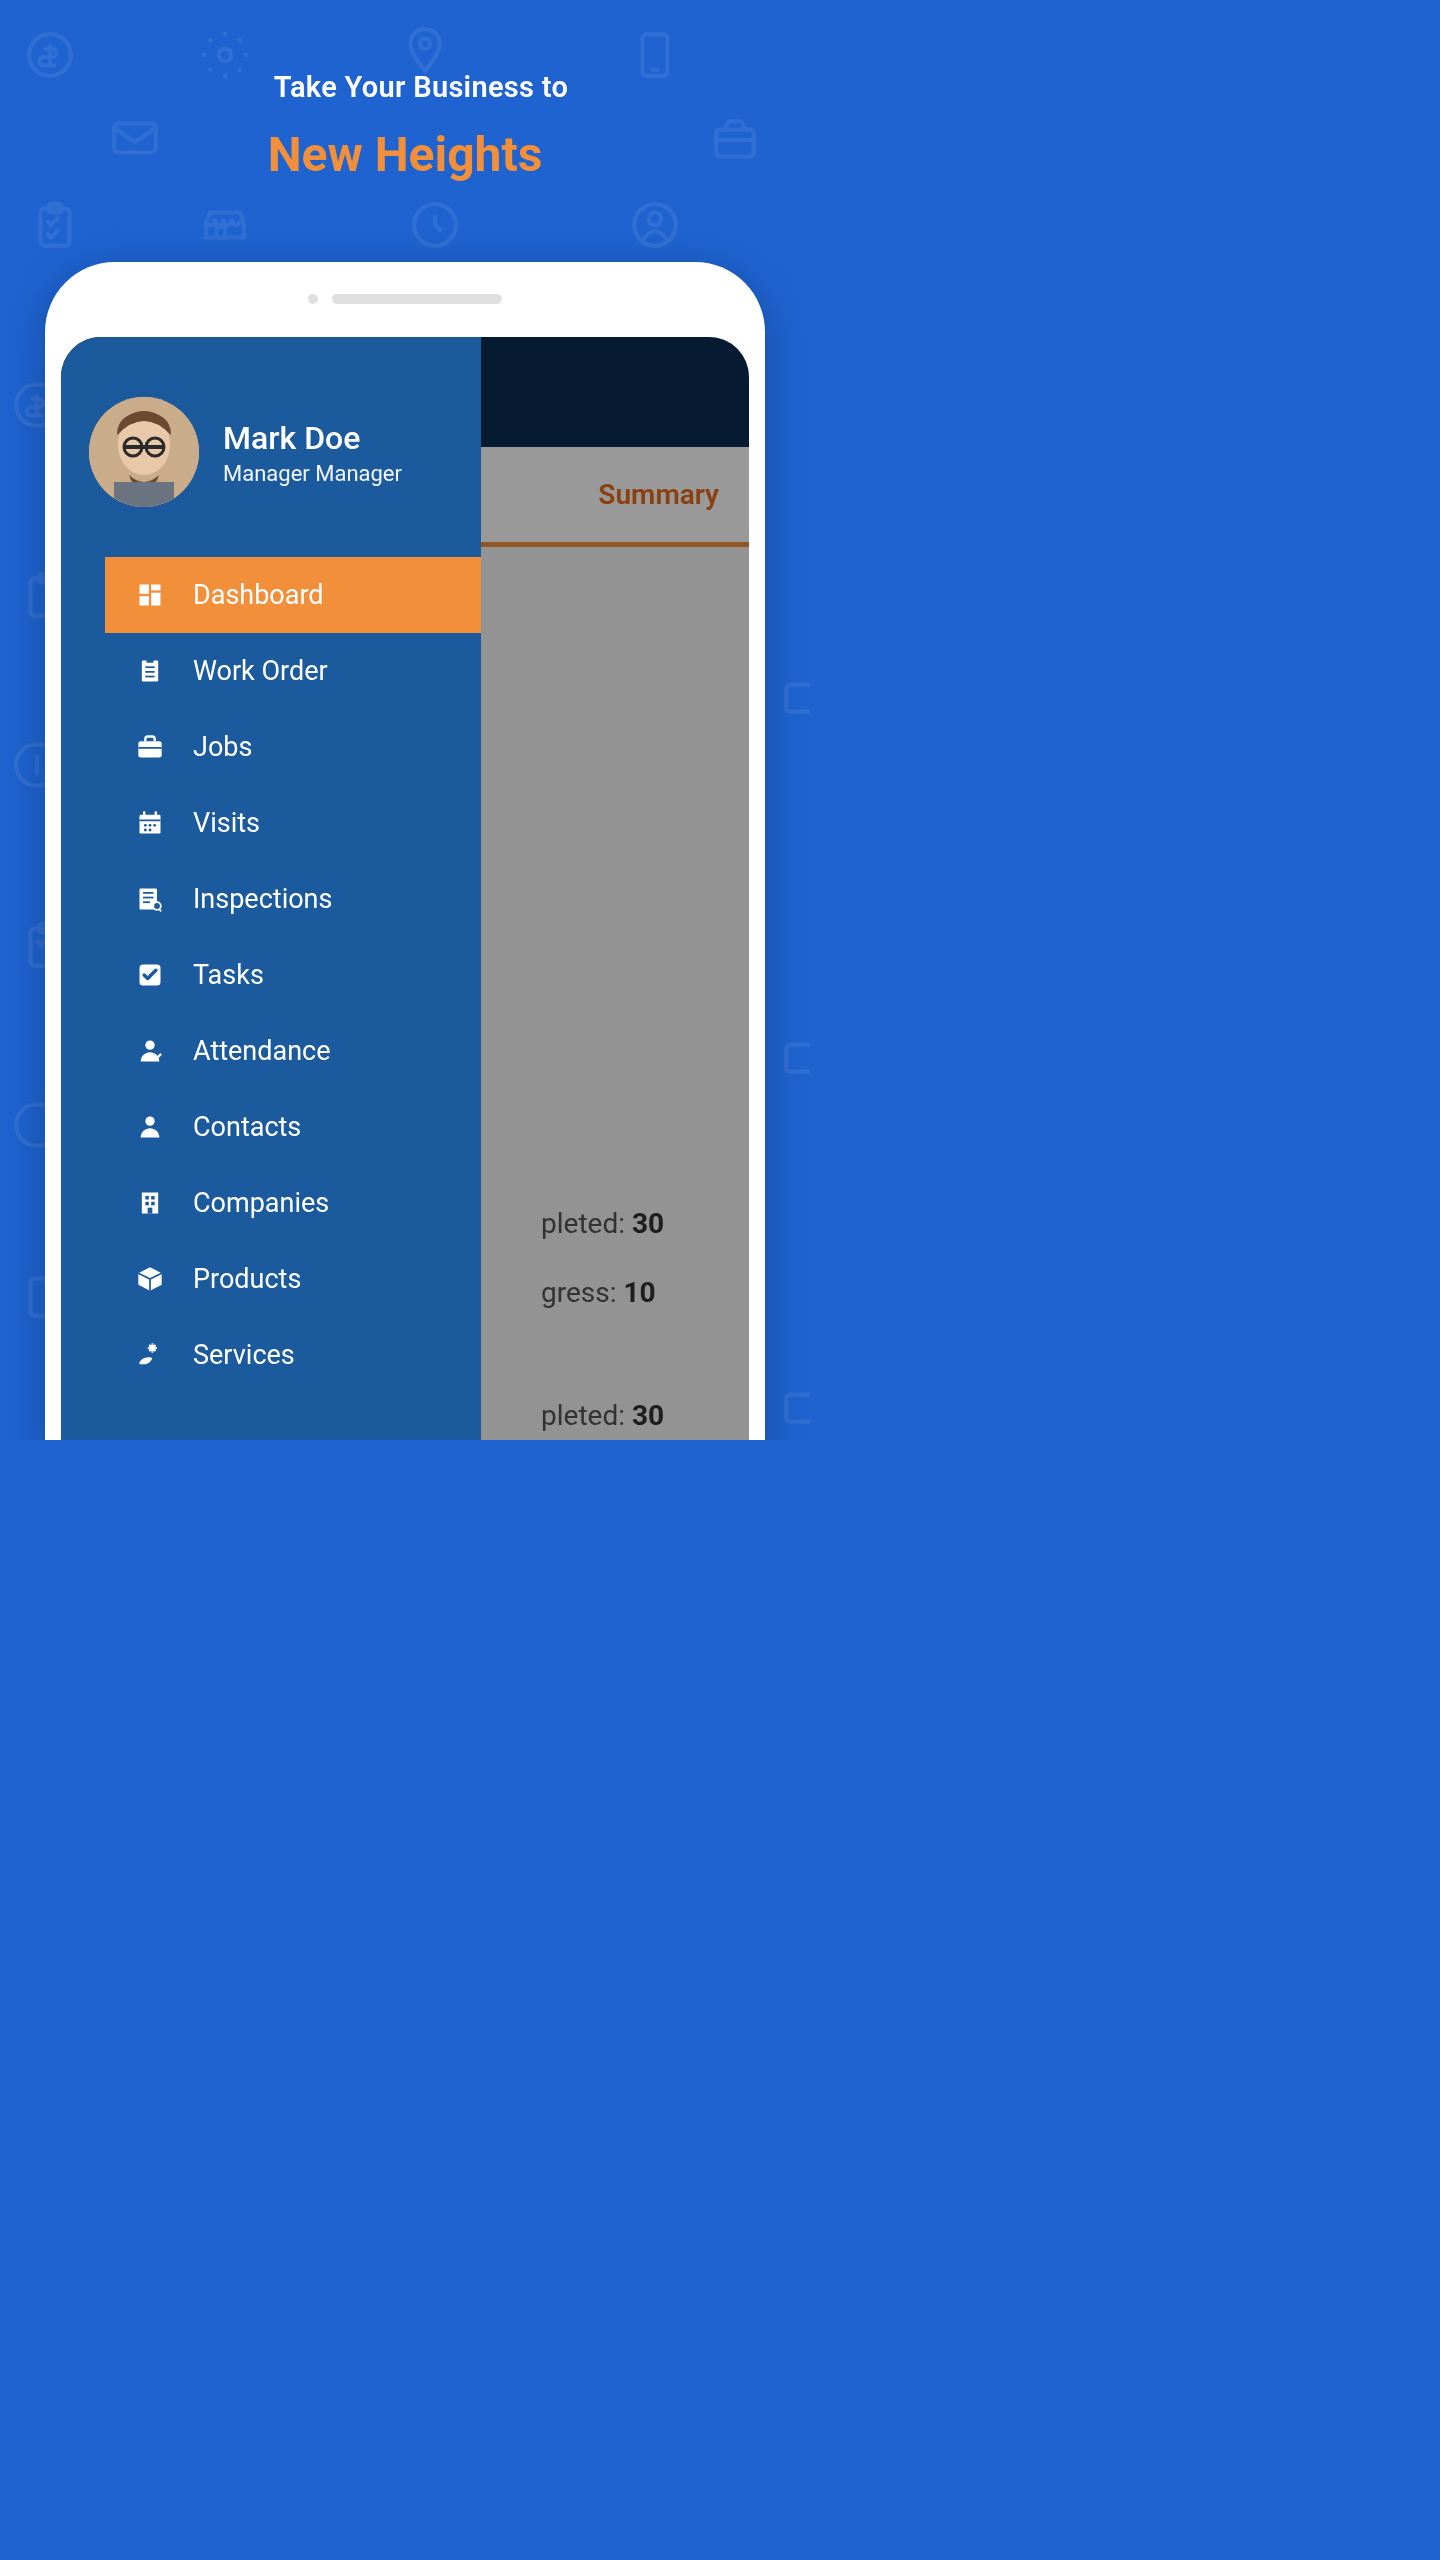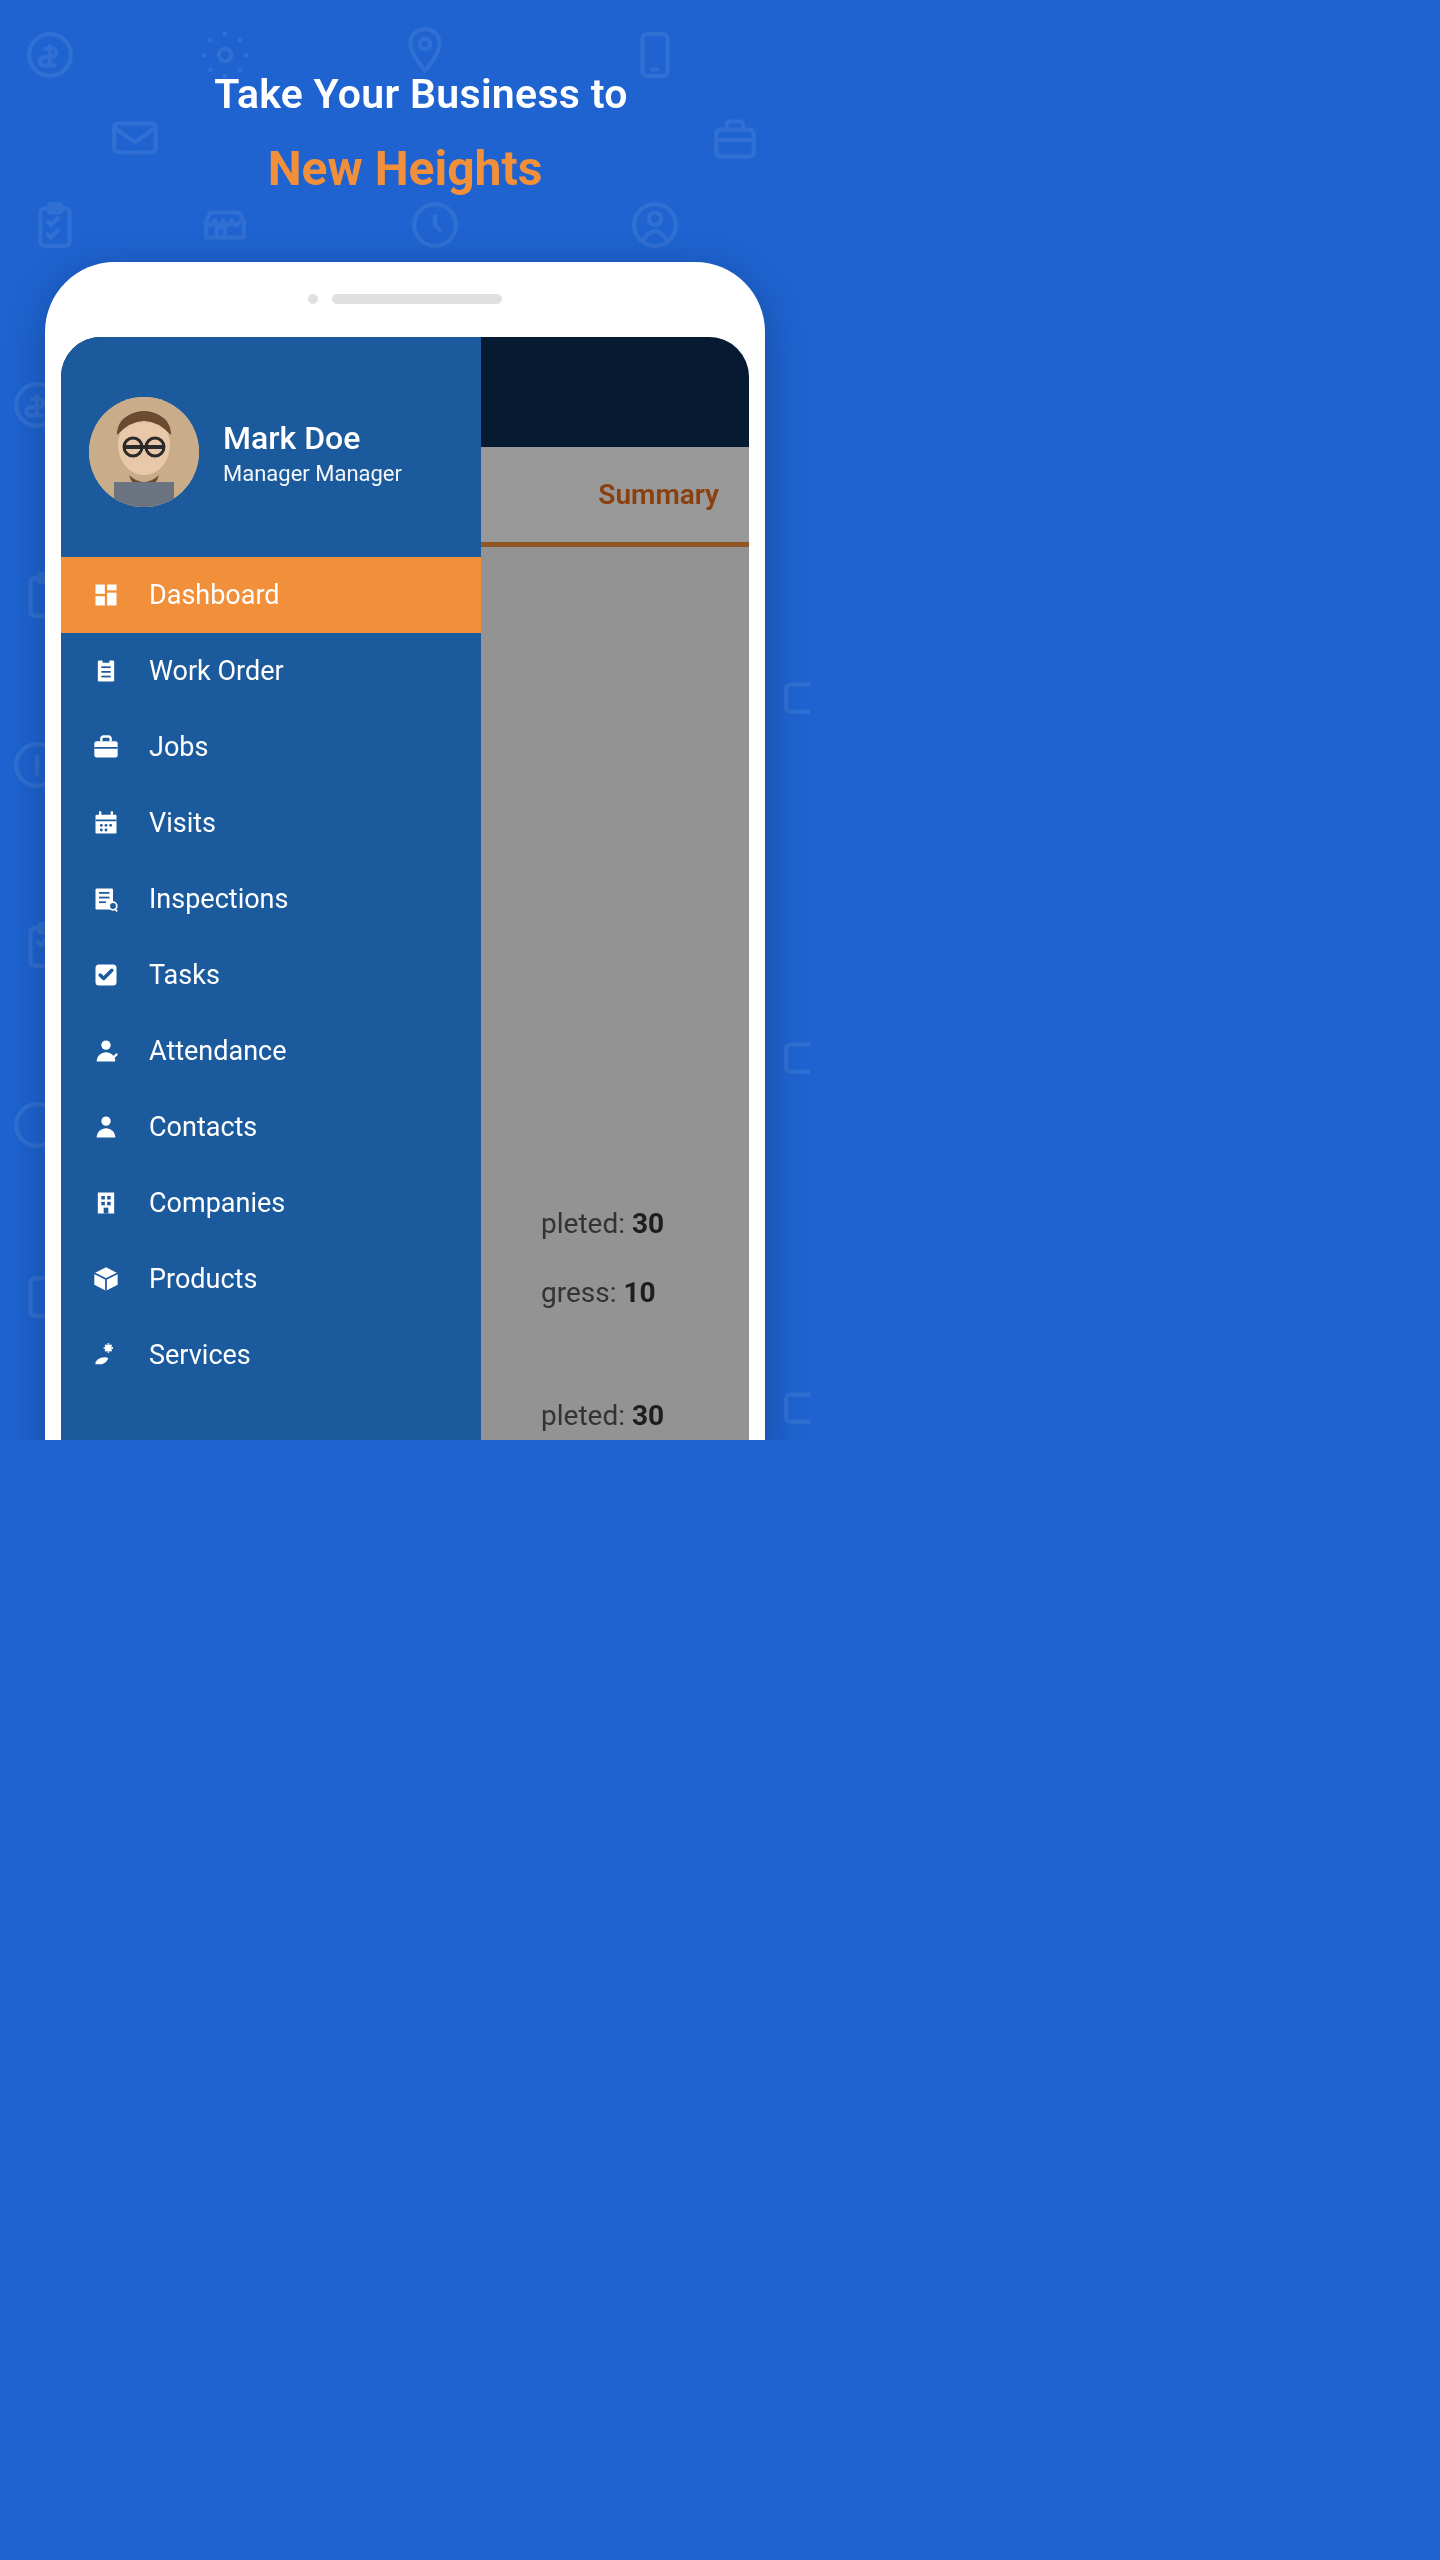"Take Your Business to" .tagline-line1 { font-size: 41px -> 29px }
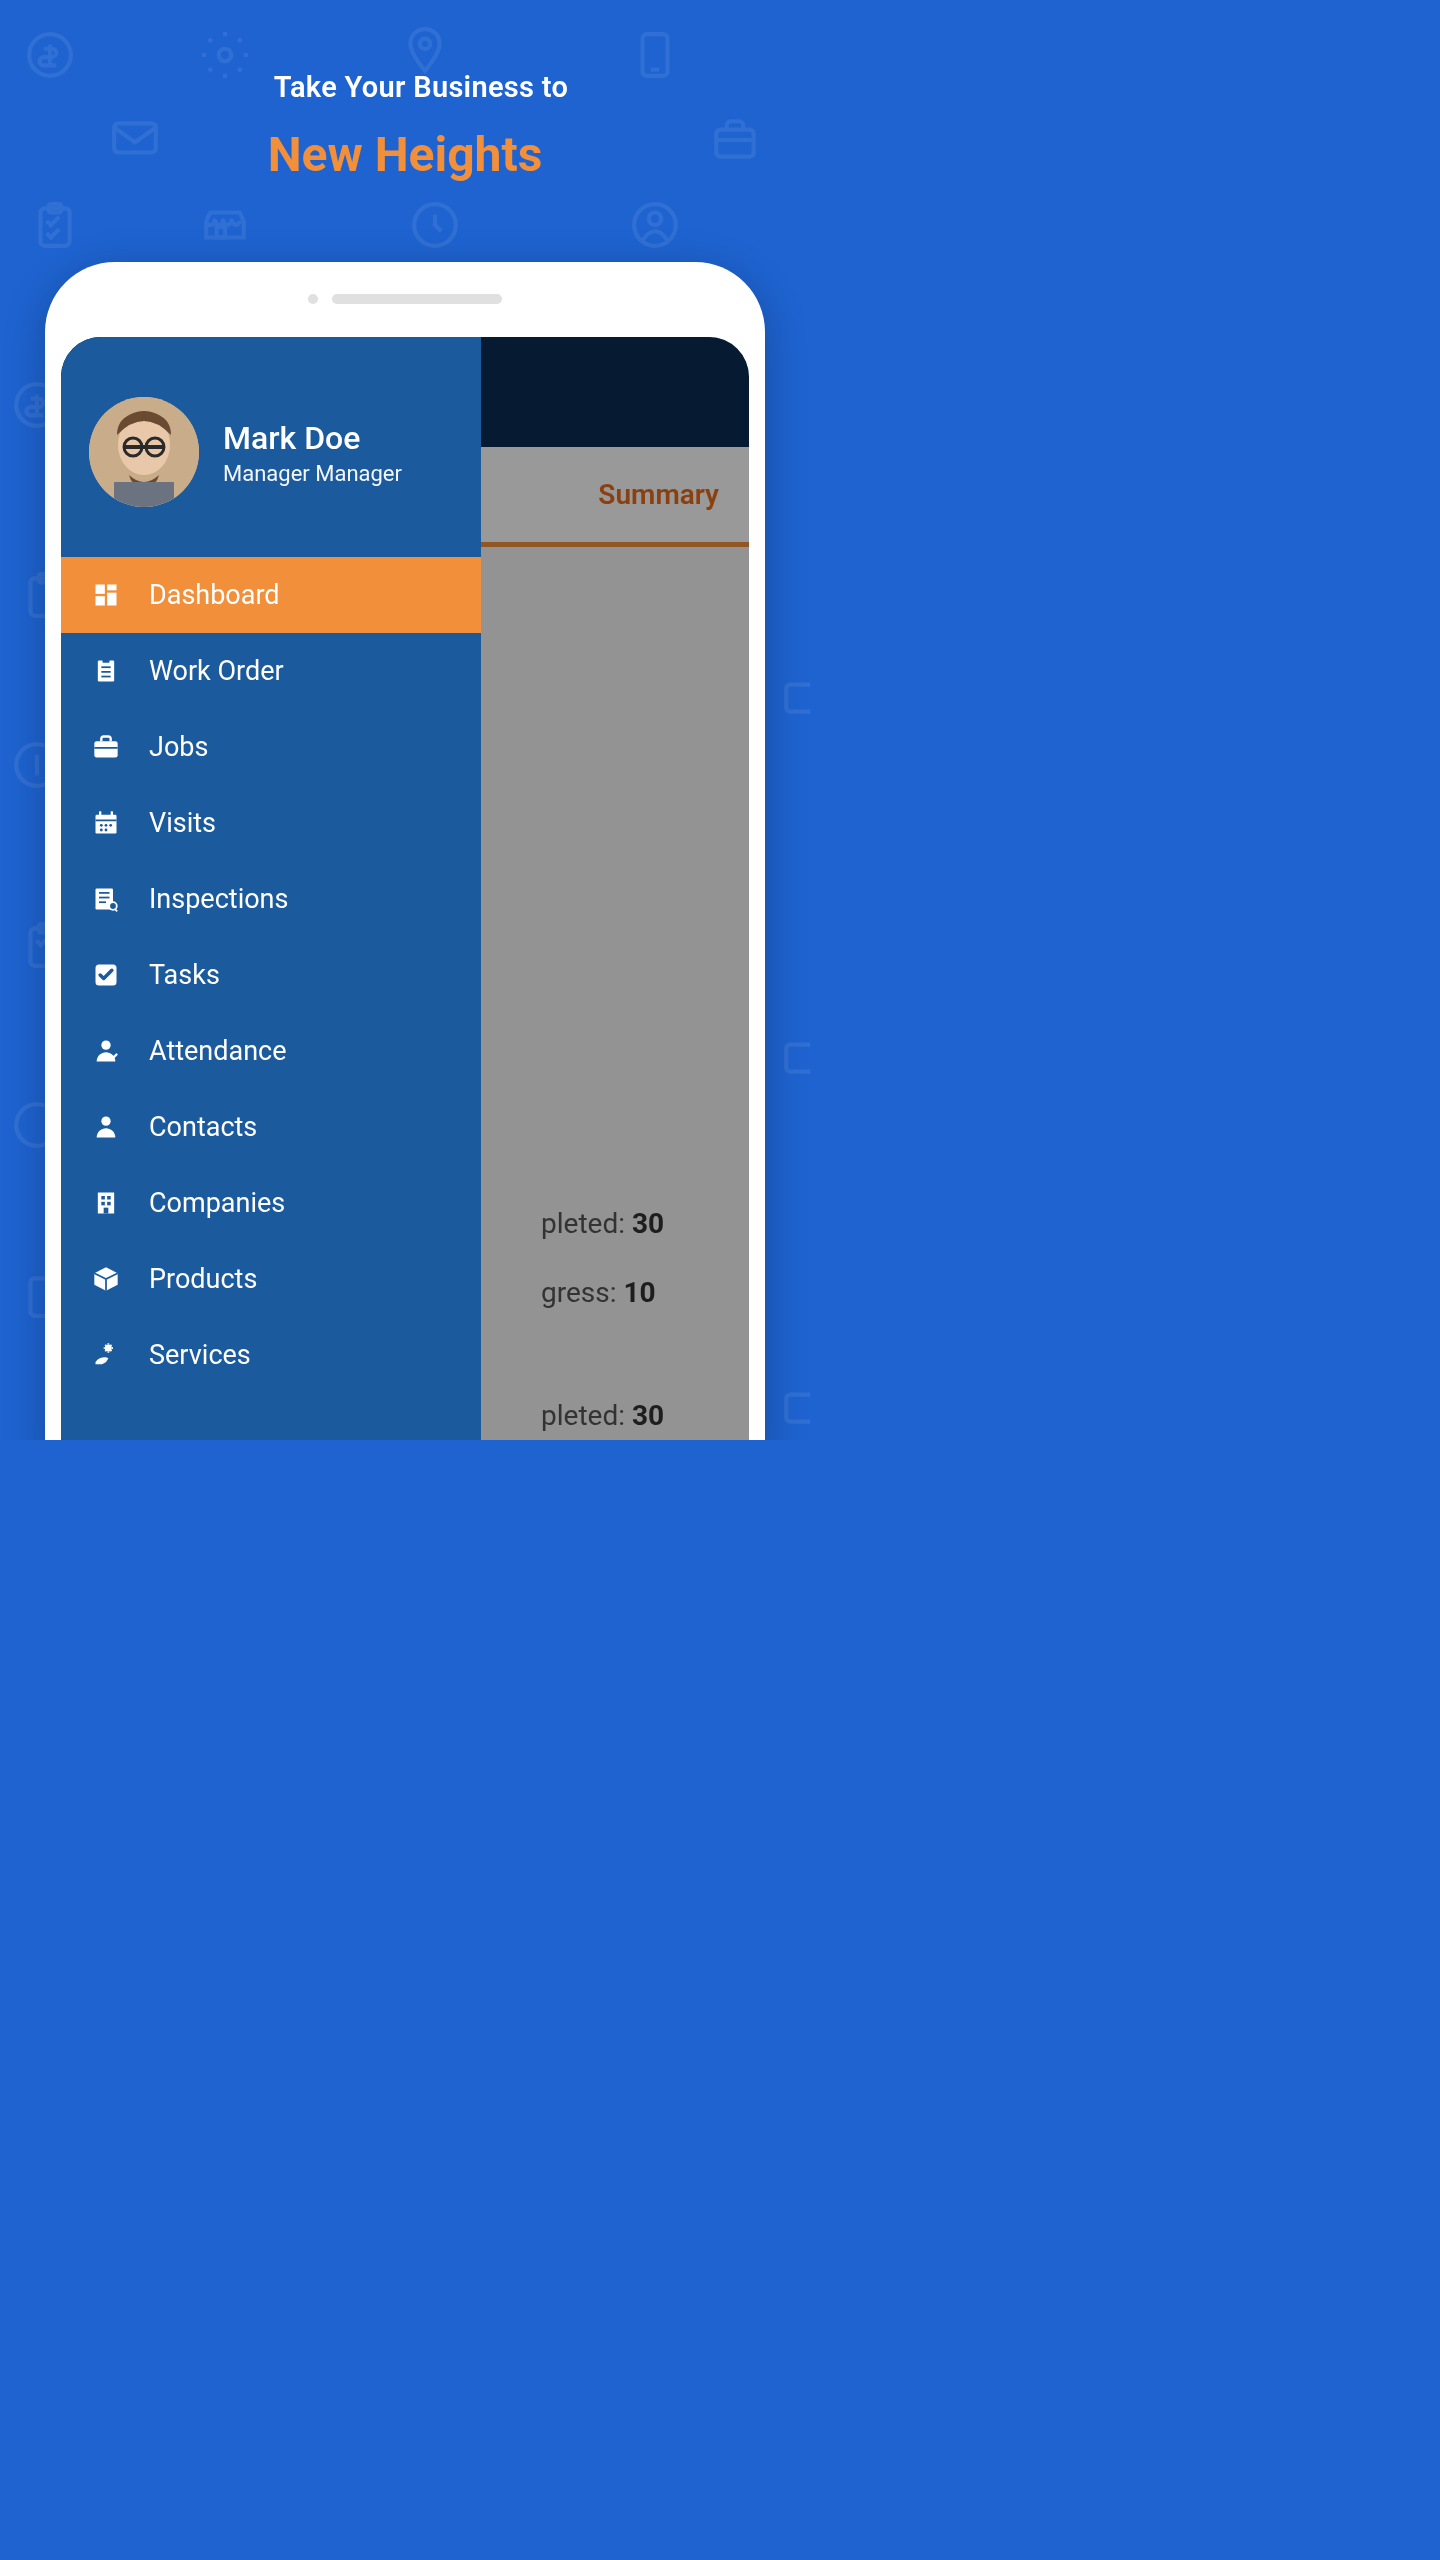"Dashboard" .nav-item { margin-left: none -> 44px }
